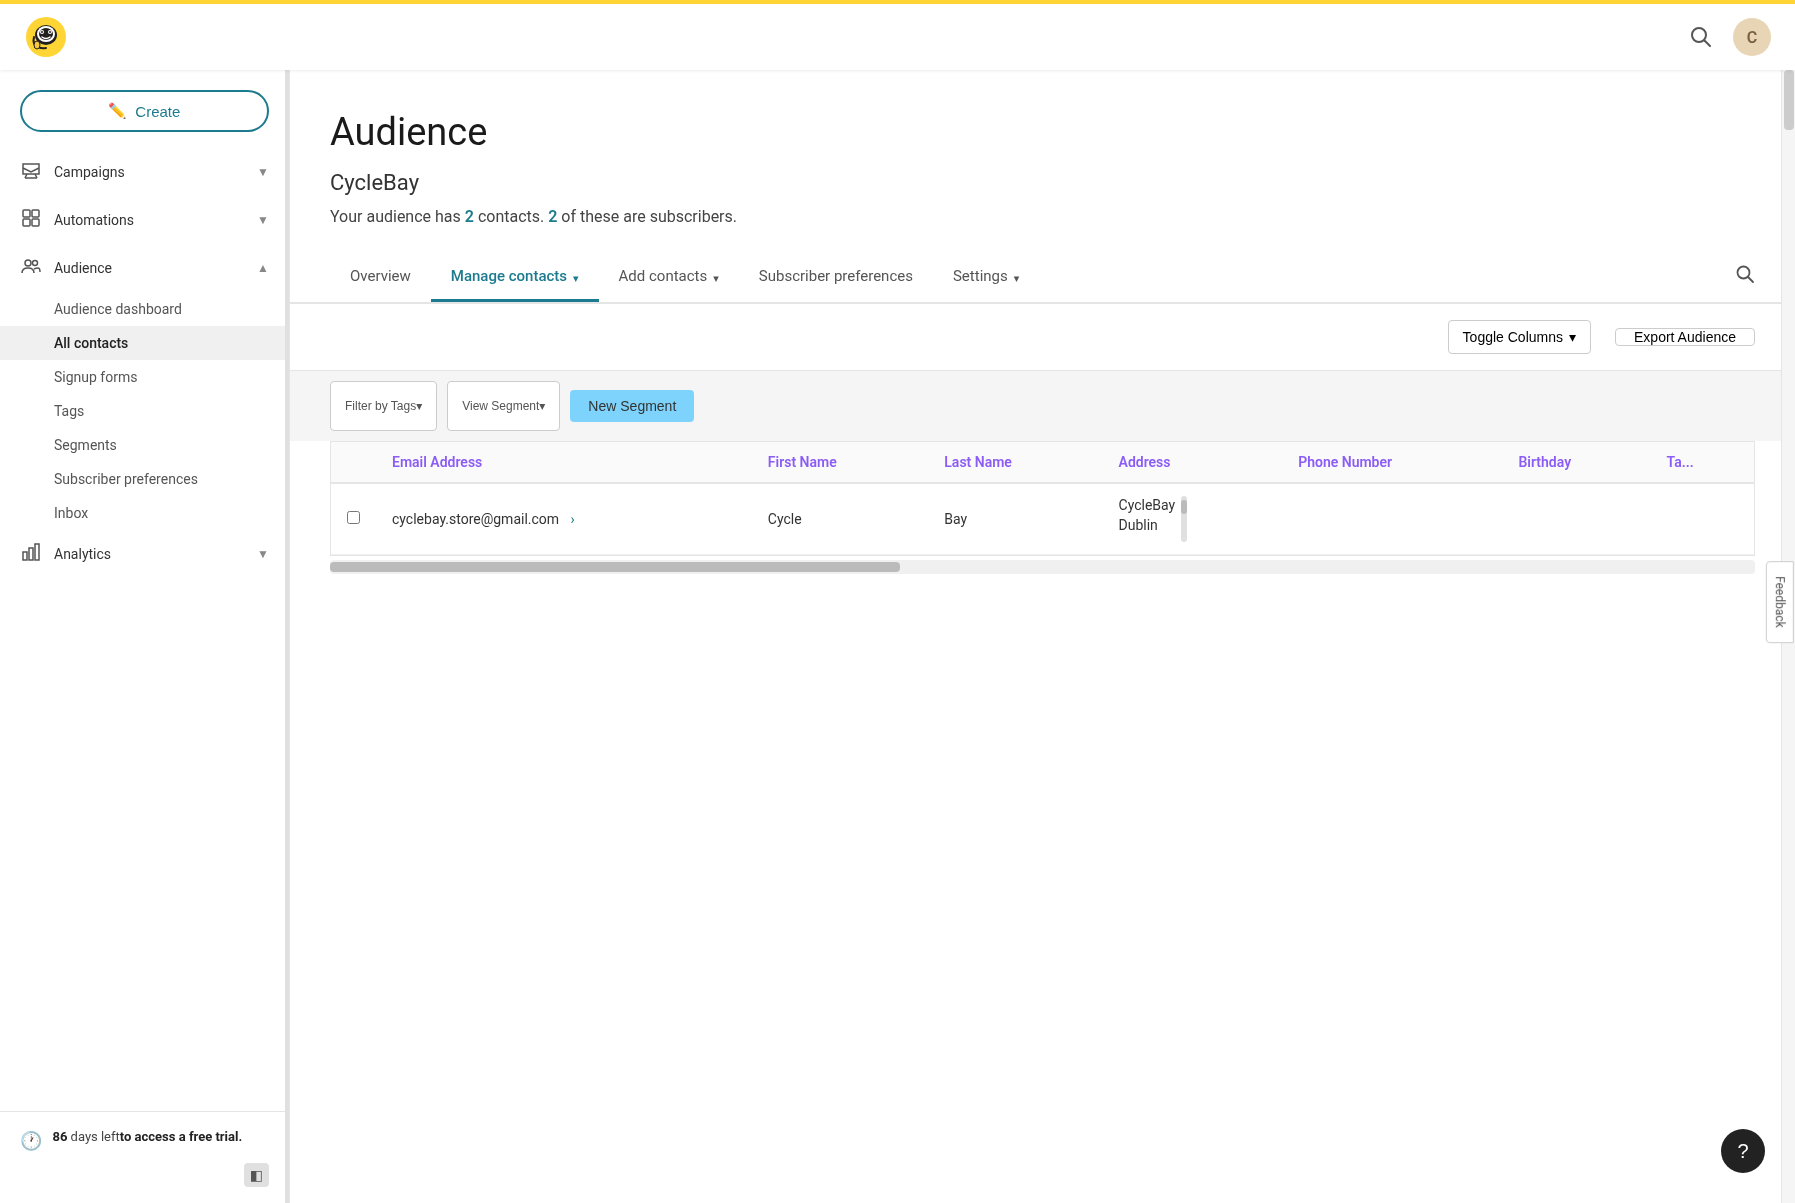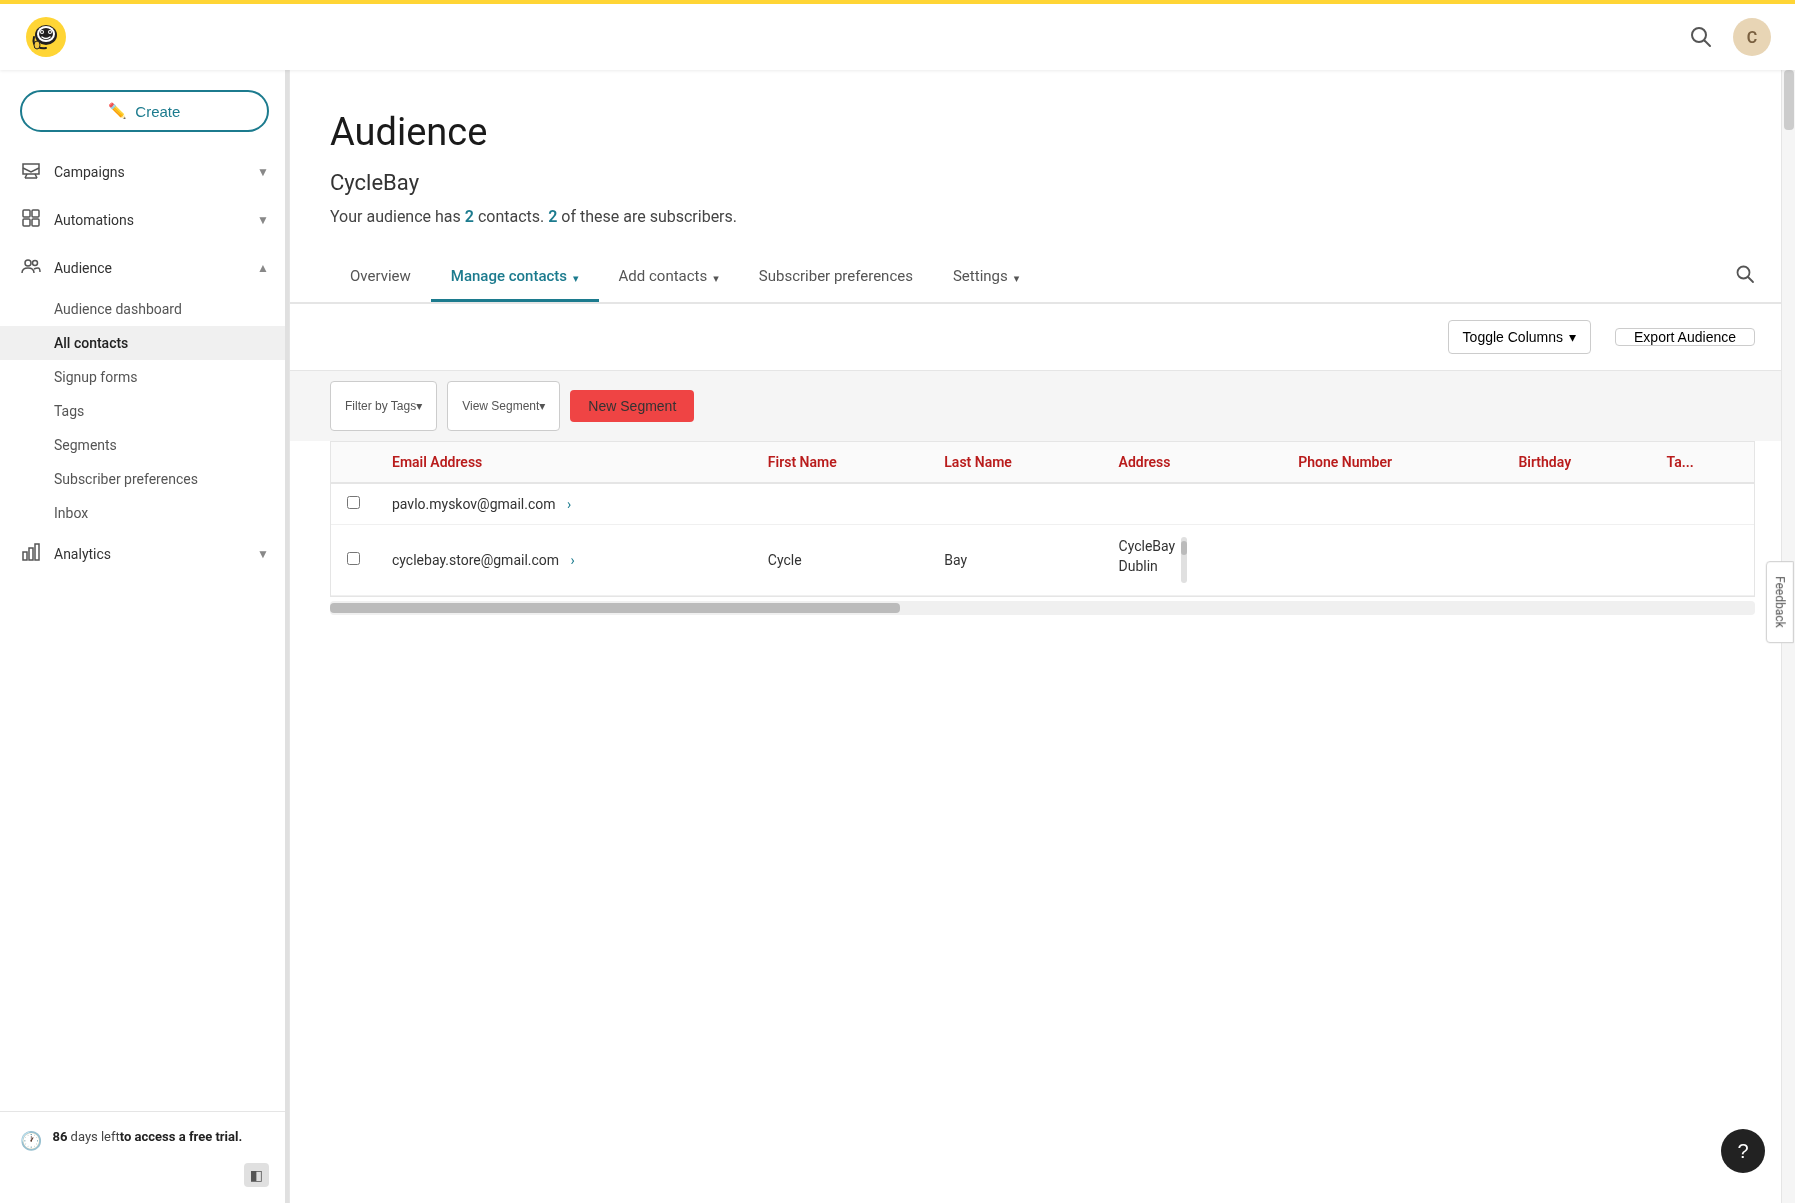"New Segment" .new-segment-btn { background: #ef4444 -> #7dd3fc }
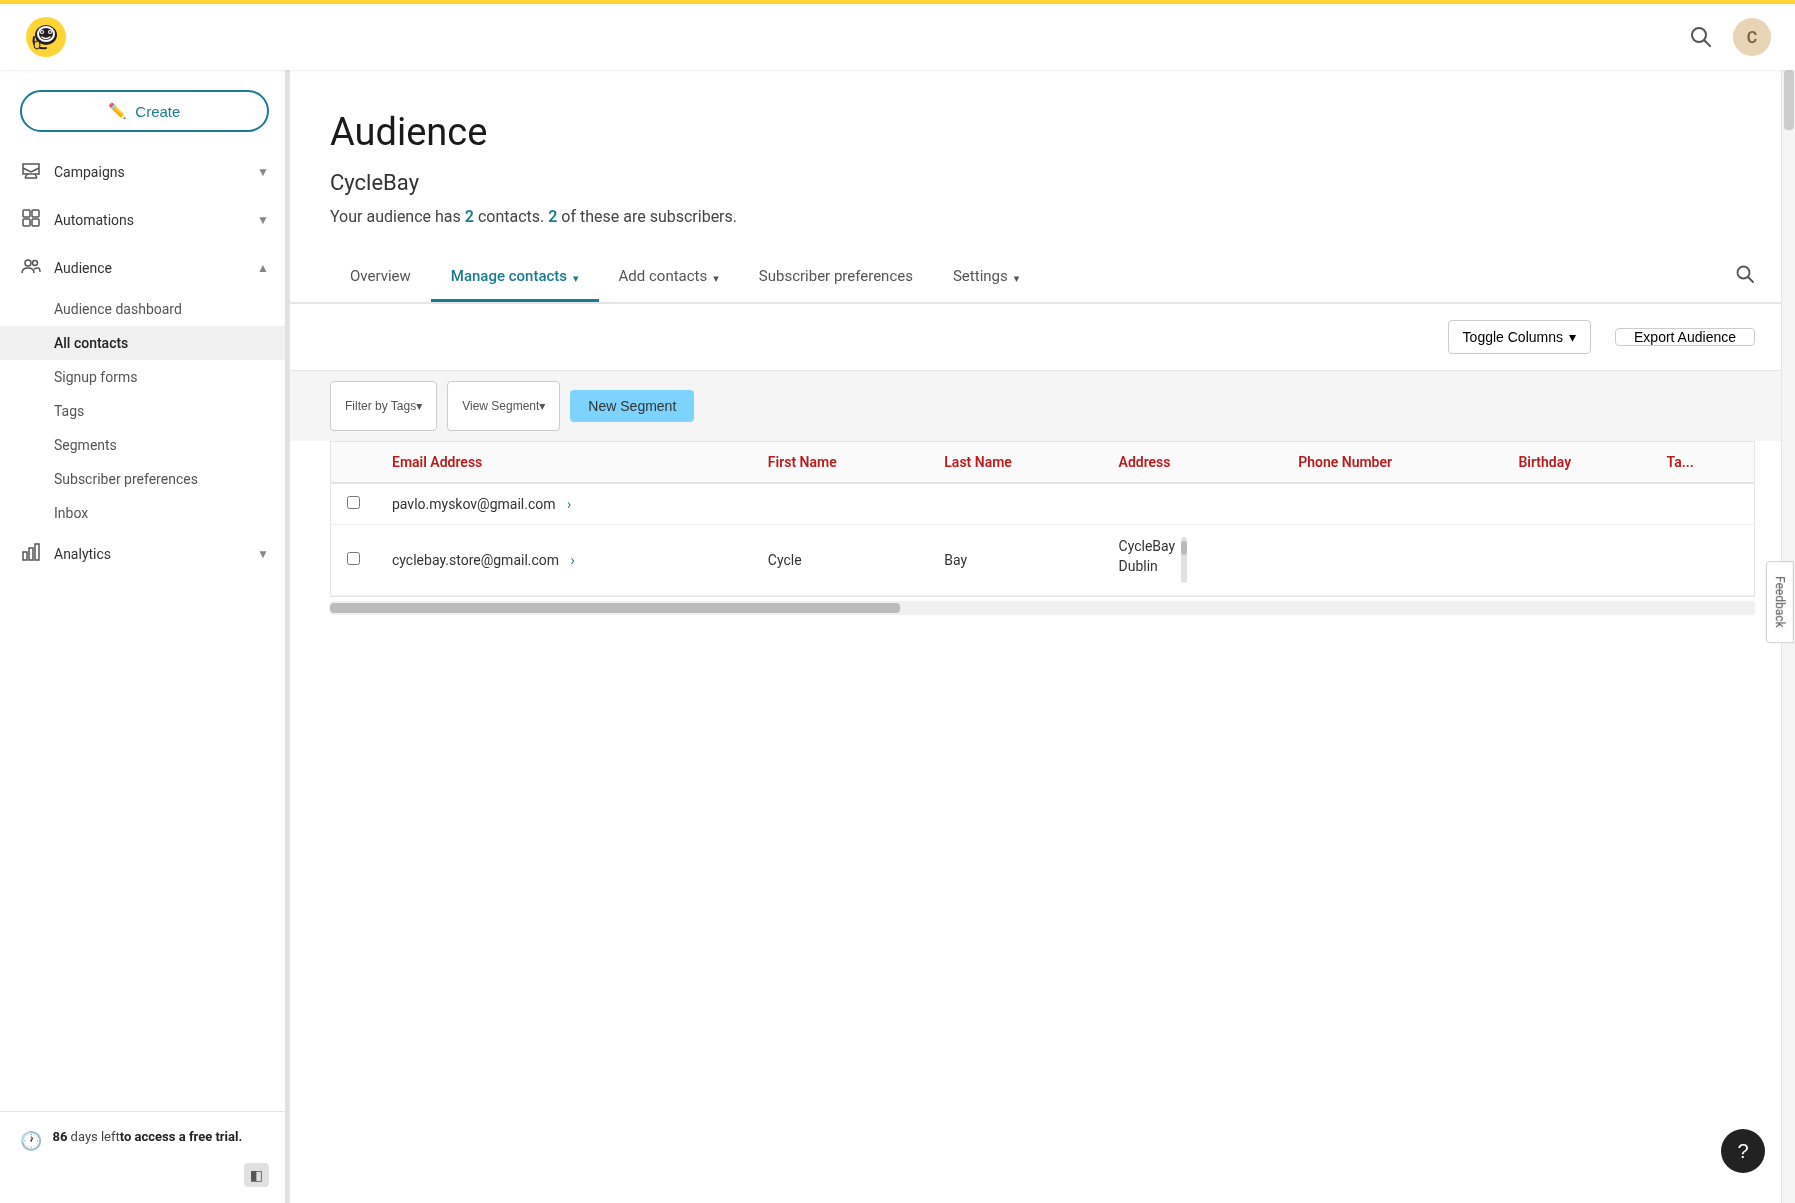"Email Address" .contacts-table th { color: #b91c1c -> #8b5cf6 }
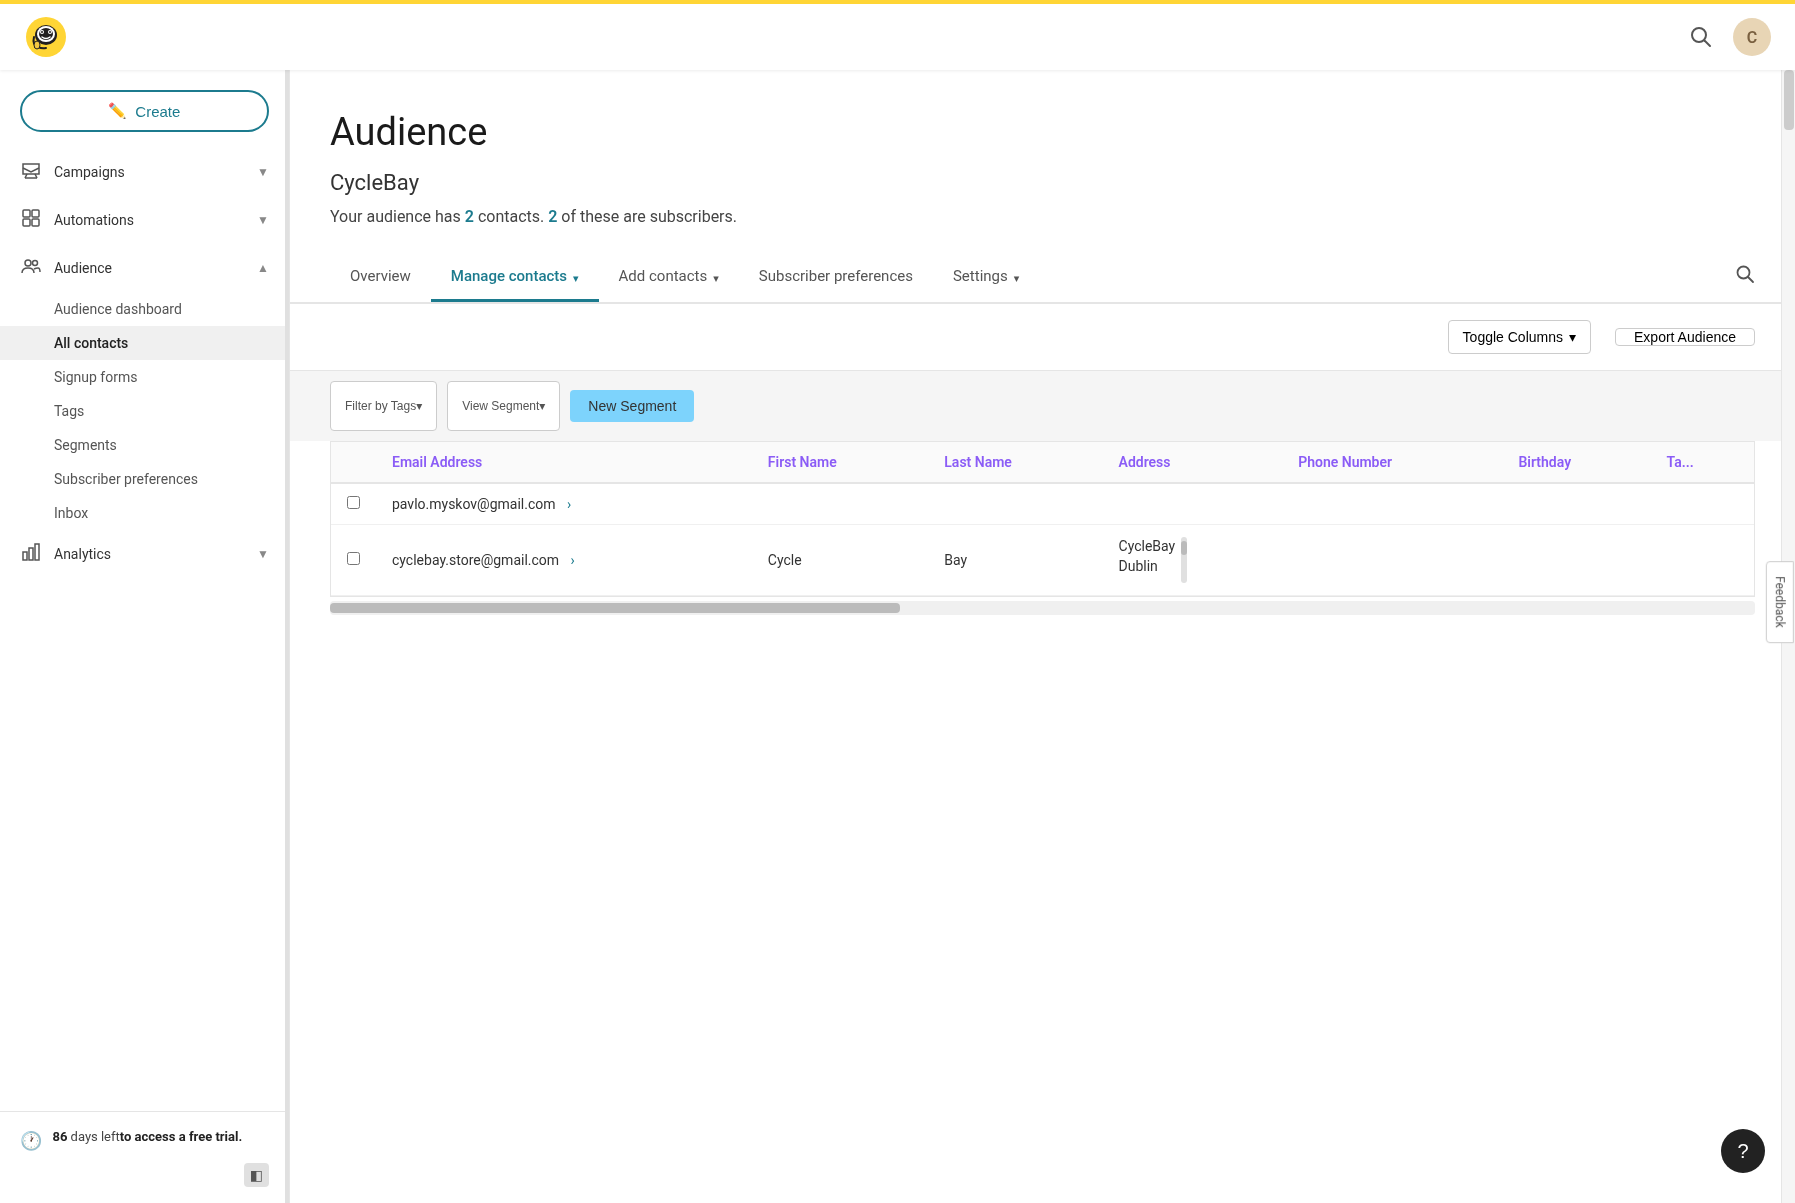"pavlo.myskov@gmail.com ›" tr.table-row { html: <tr> <td> <input> </td> <td> <span>pavlo.myskov@gmail.com</span> <span>›</span> </td> <td></td> <td></td> <td></td> <td></td> <td></td> <td></td> </tr> -> none }
